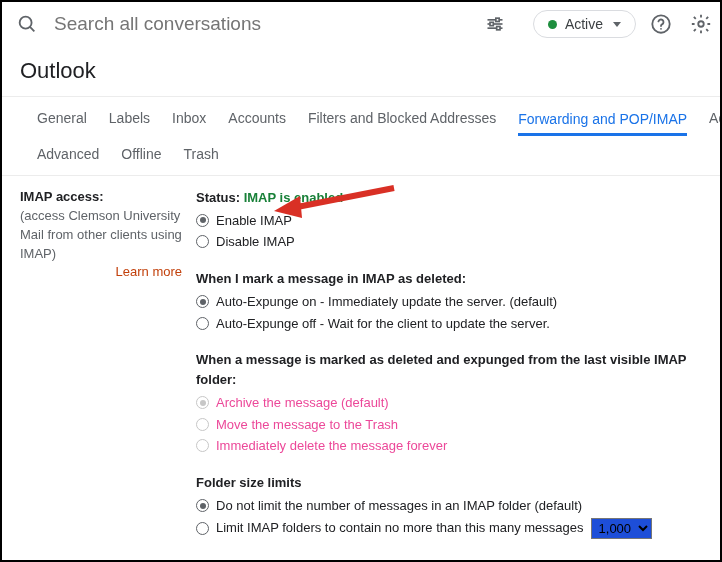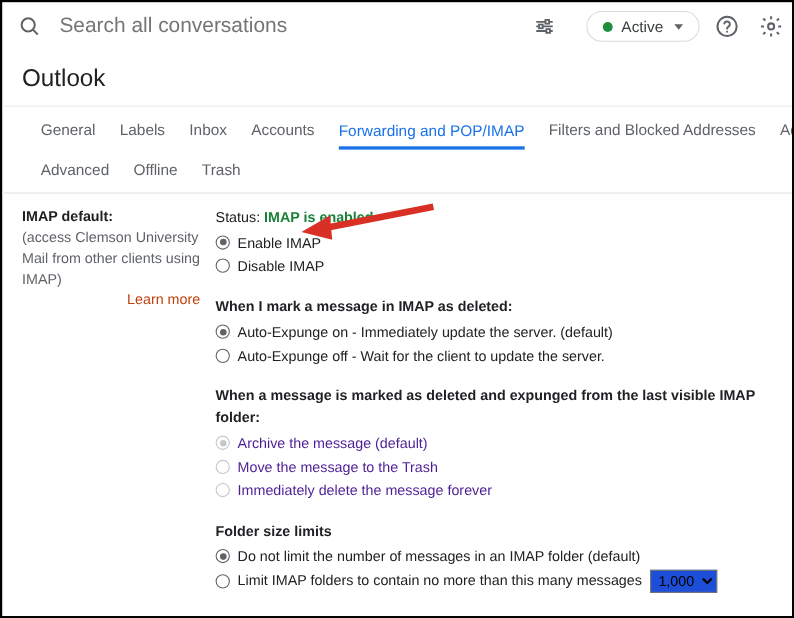"Forwarding and POP/IMAP" span.tab { order: before "Filters and Blocked Addresses" -> after "Filters and Blocked Addresses" }
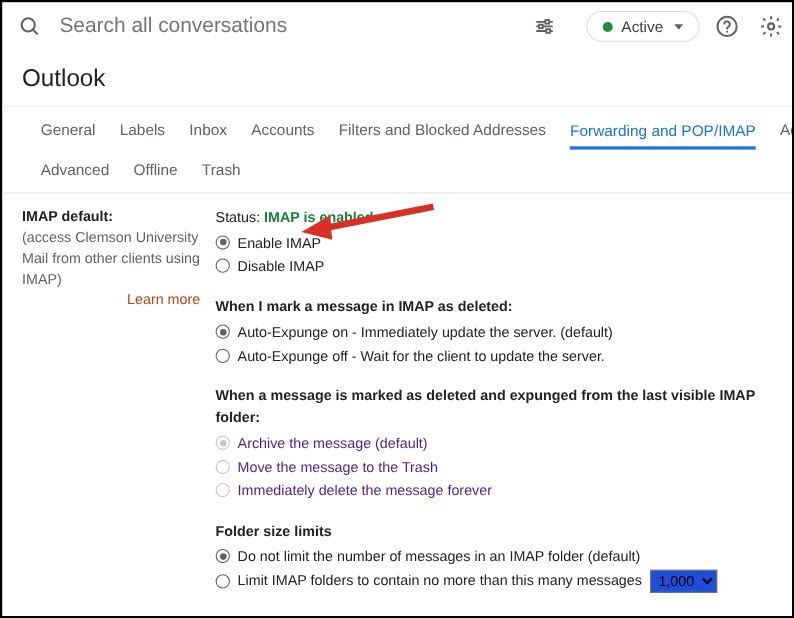"IMAP default:" div.heading { text: default -> access }
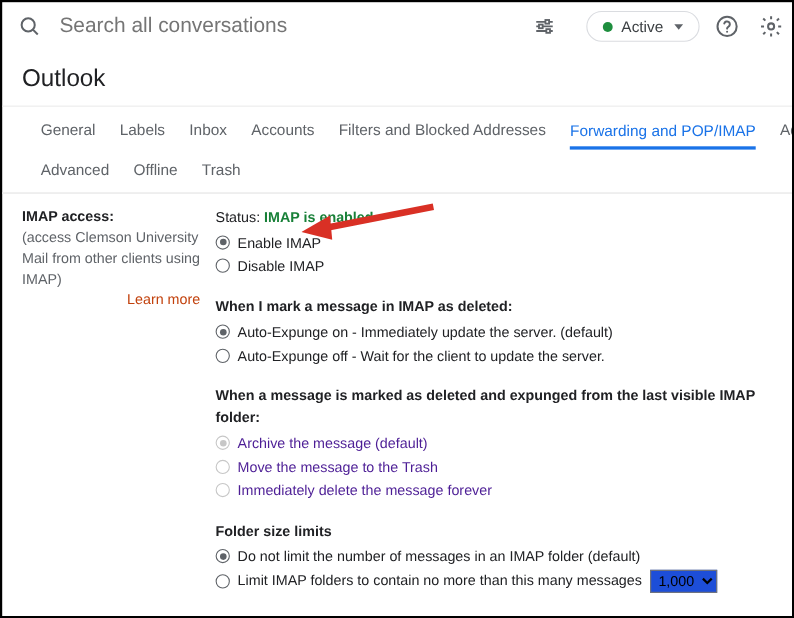"Status:" .status-line b { font-weight: normal -> bold }
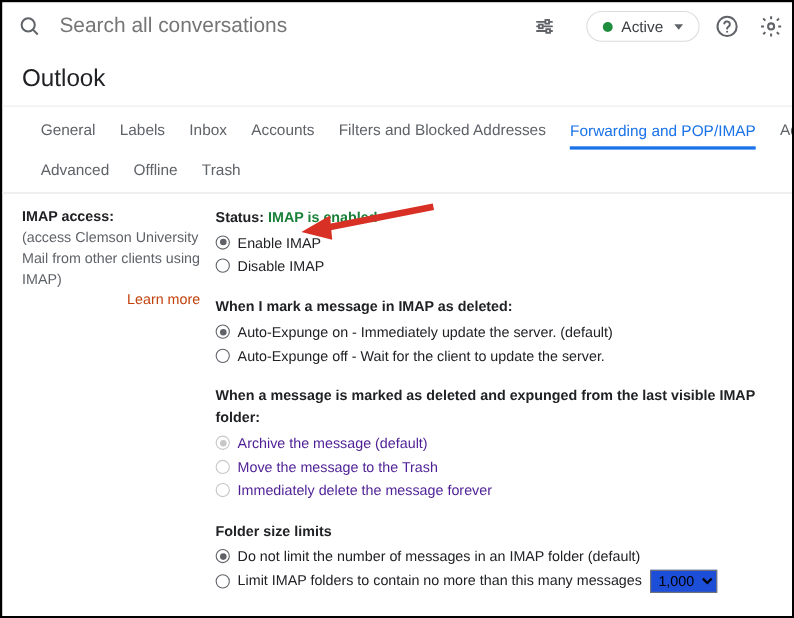"Archive the message (default)" .opt-row.disabled { color: #4c1d95 -> #ec4899 }
